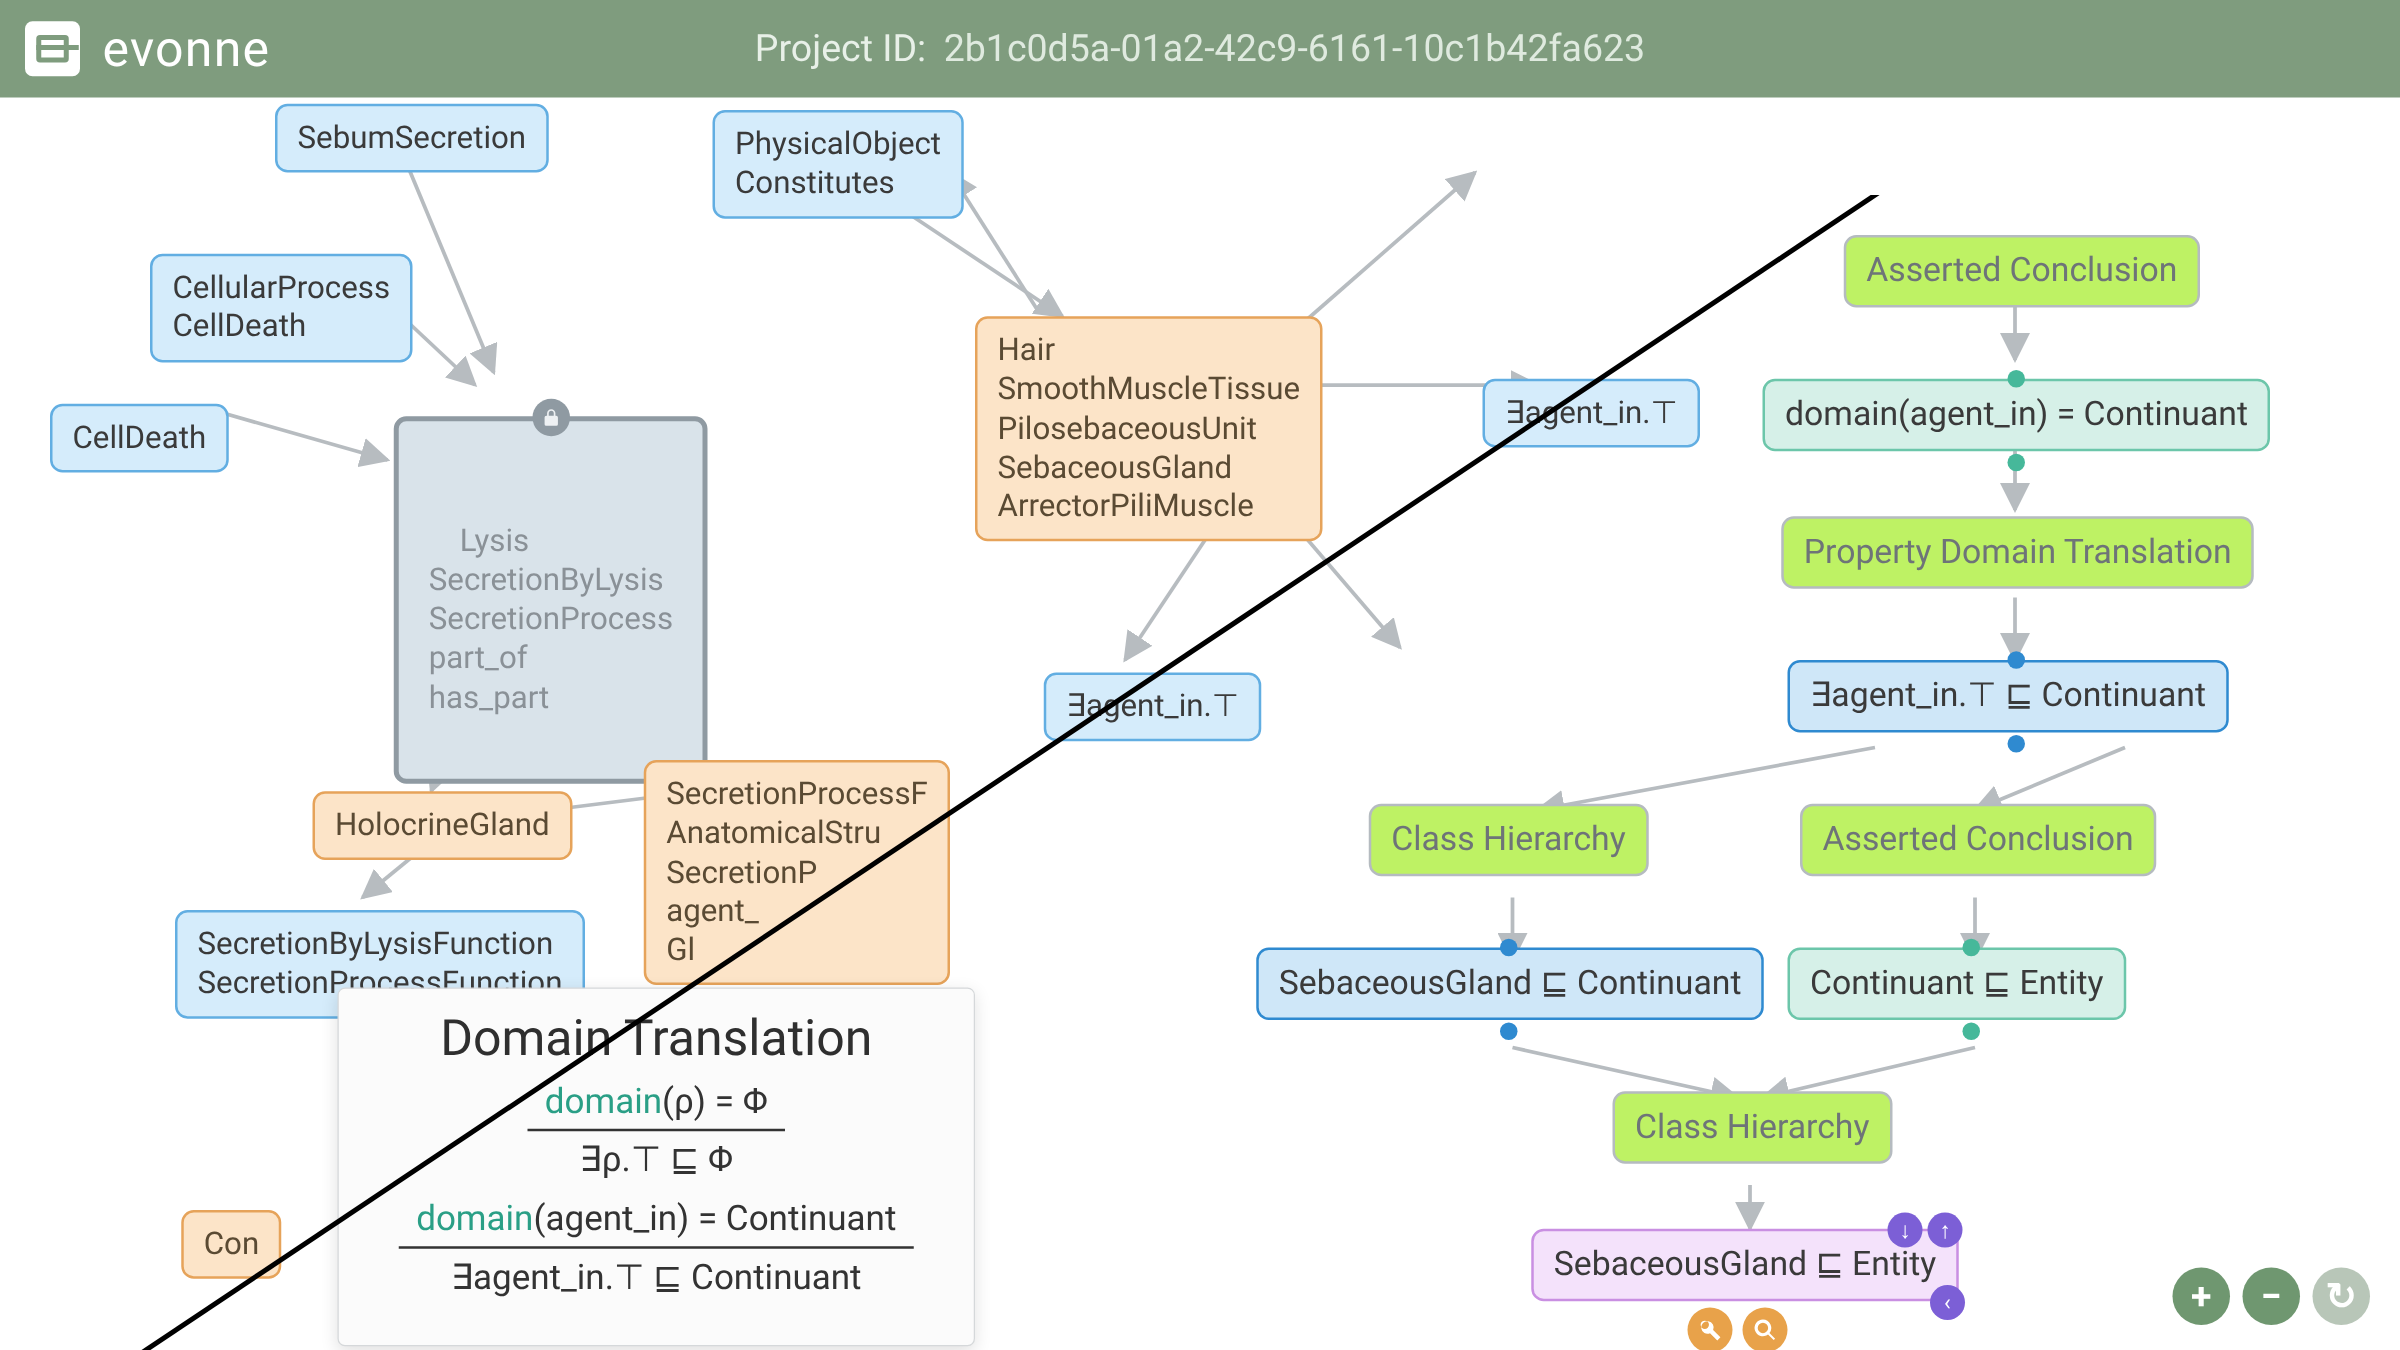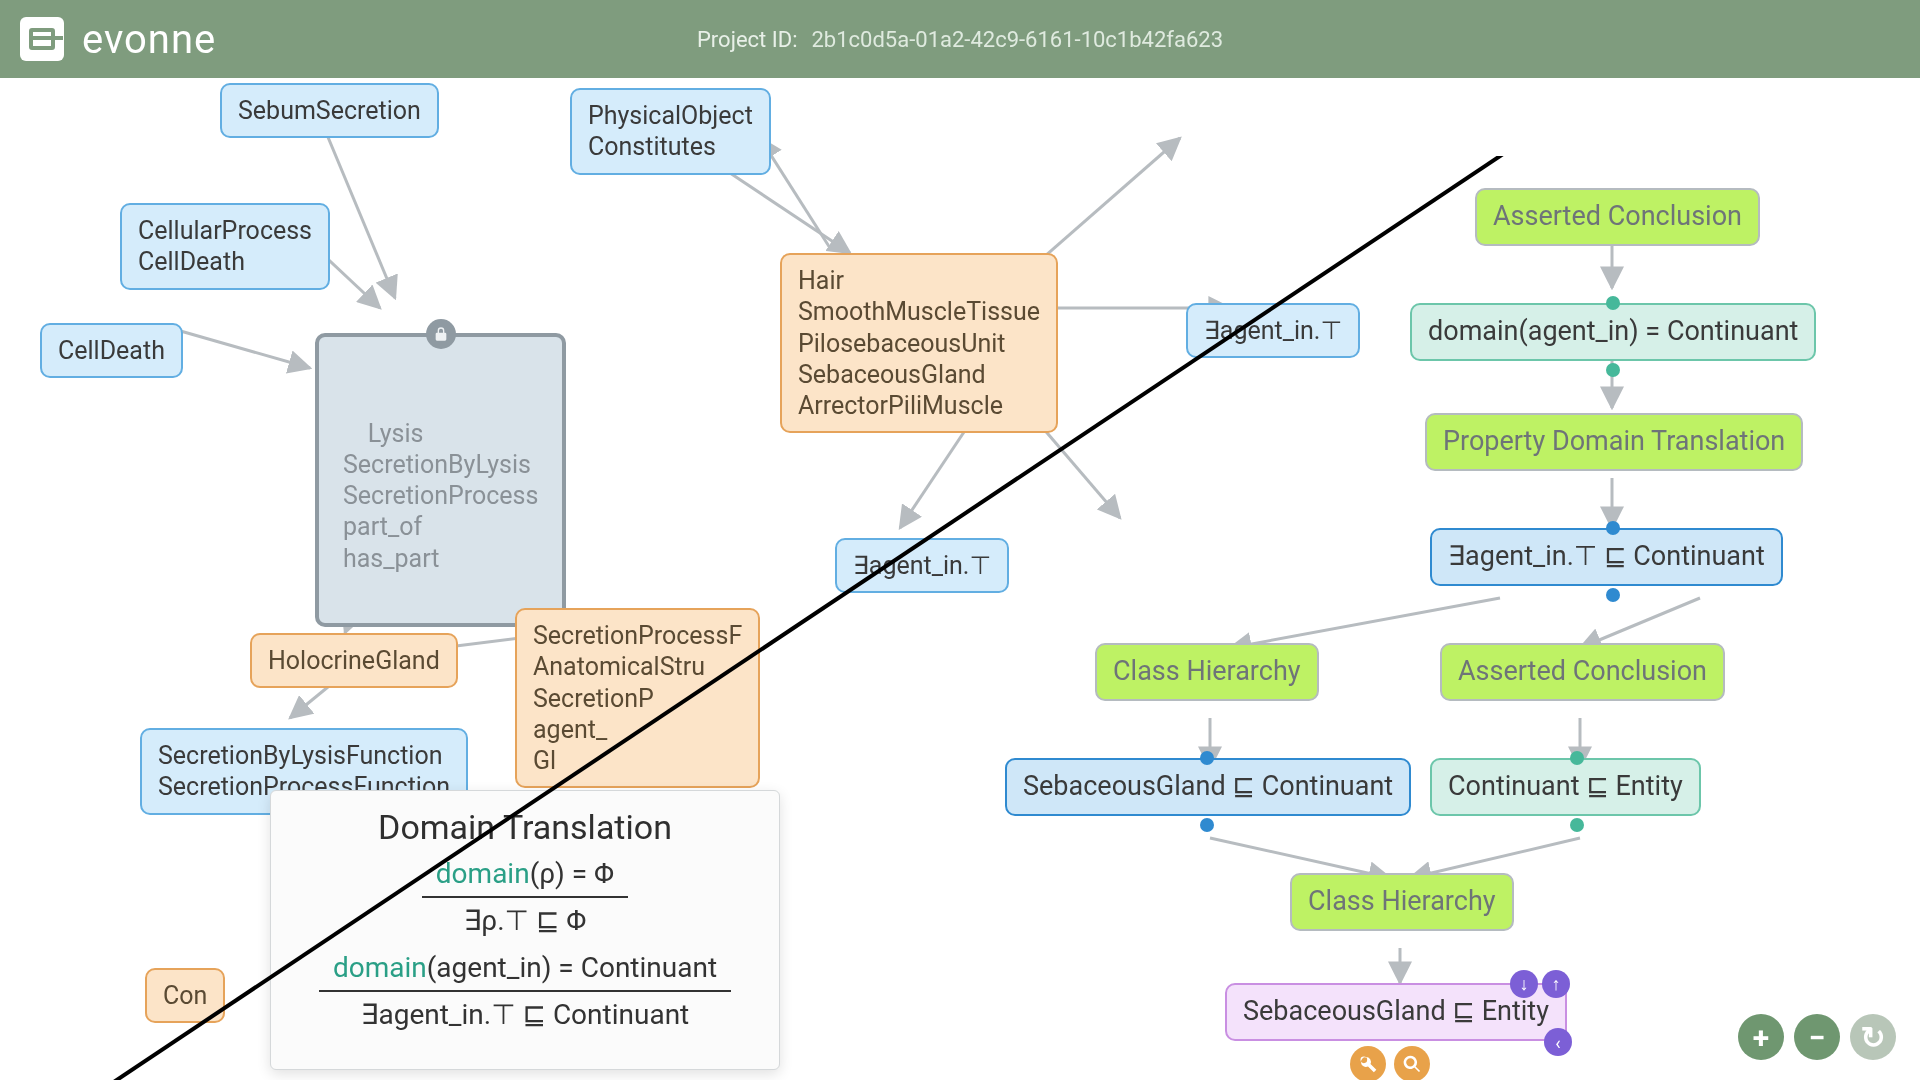"Project ID:" .project-id-wrap { font-size: 22px -> 30px }
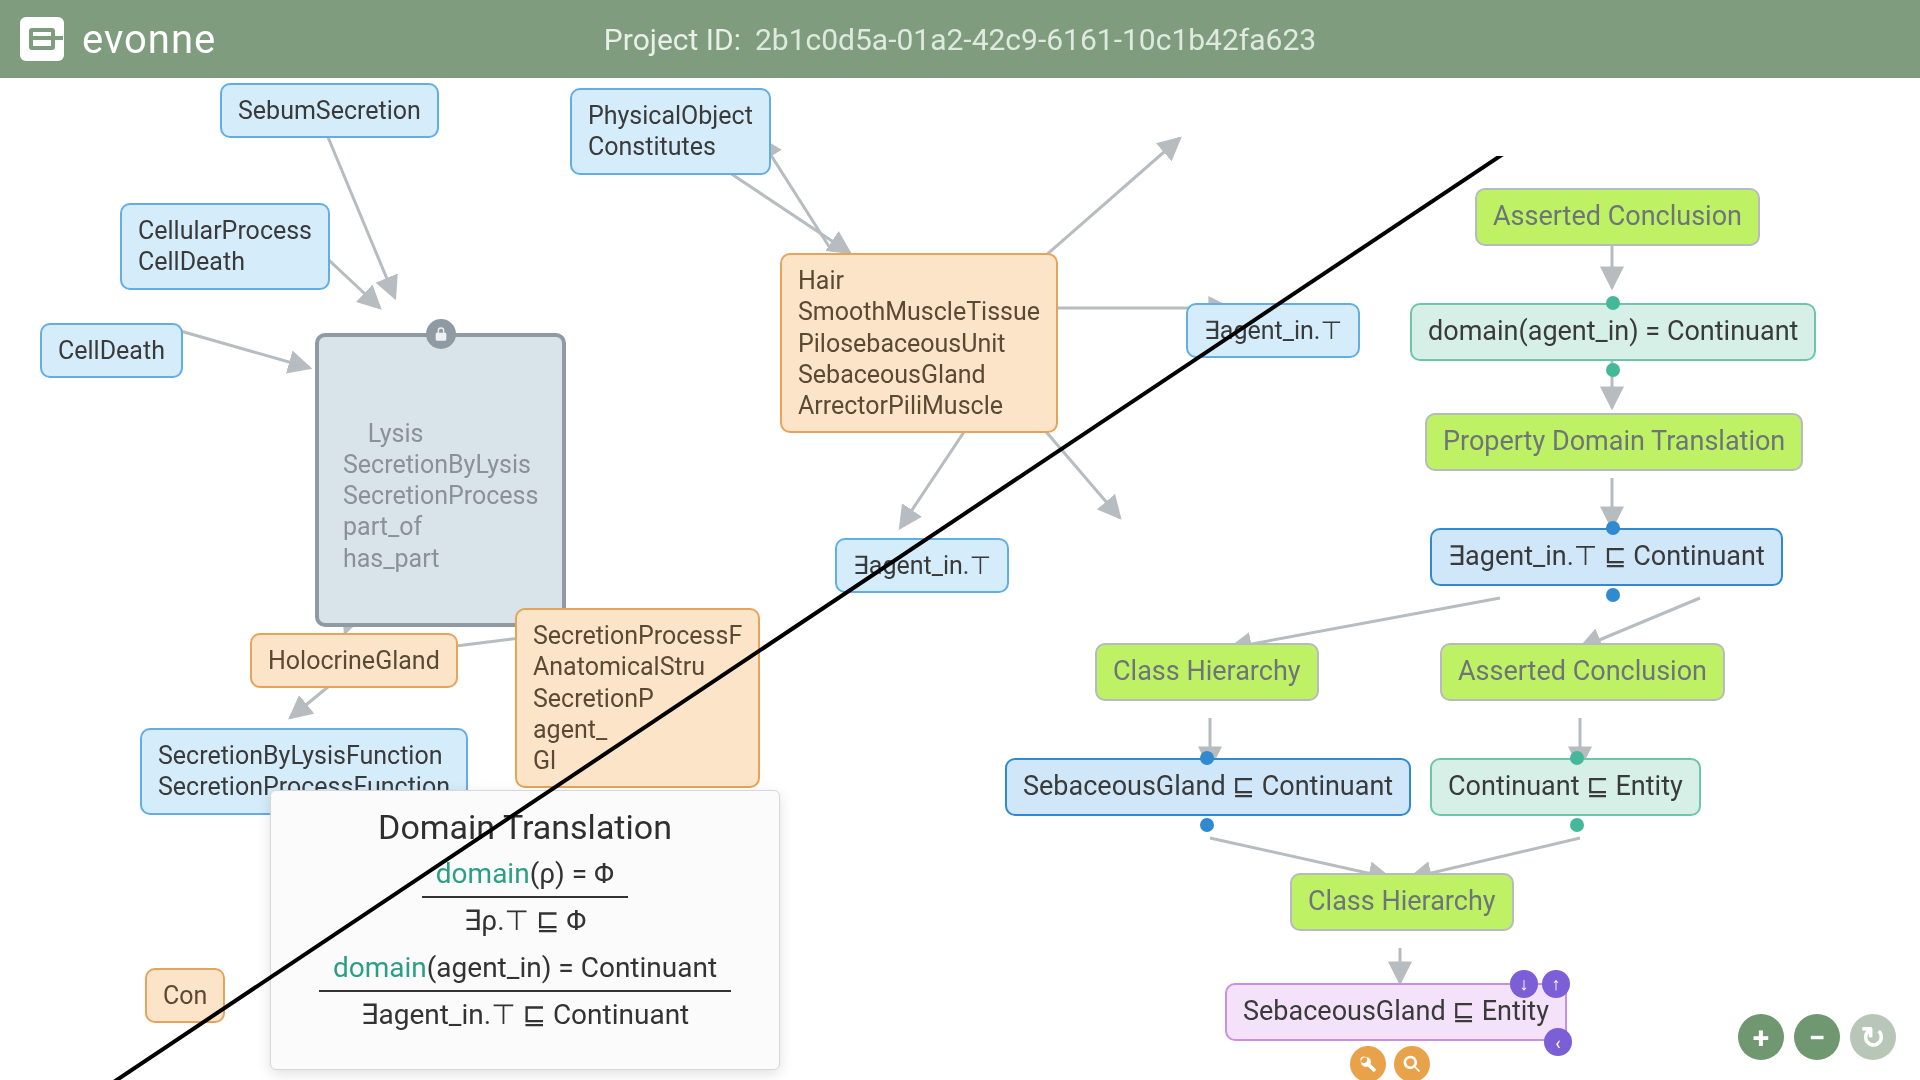"Domain Translation" .tooltip-title { font-size: 34px -> 40px }
